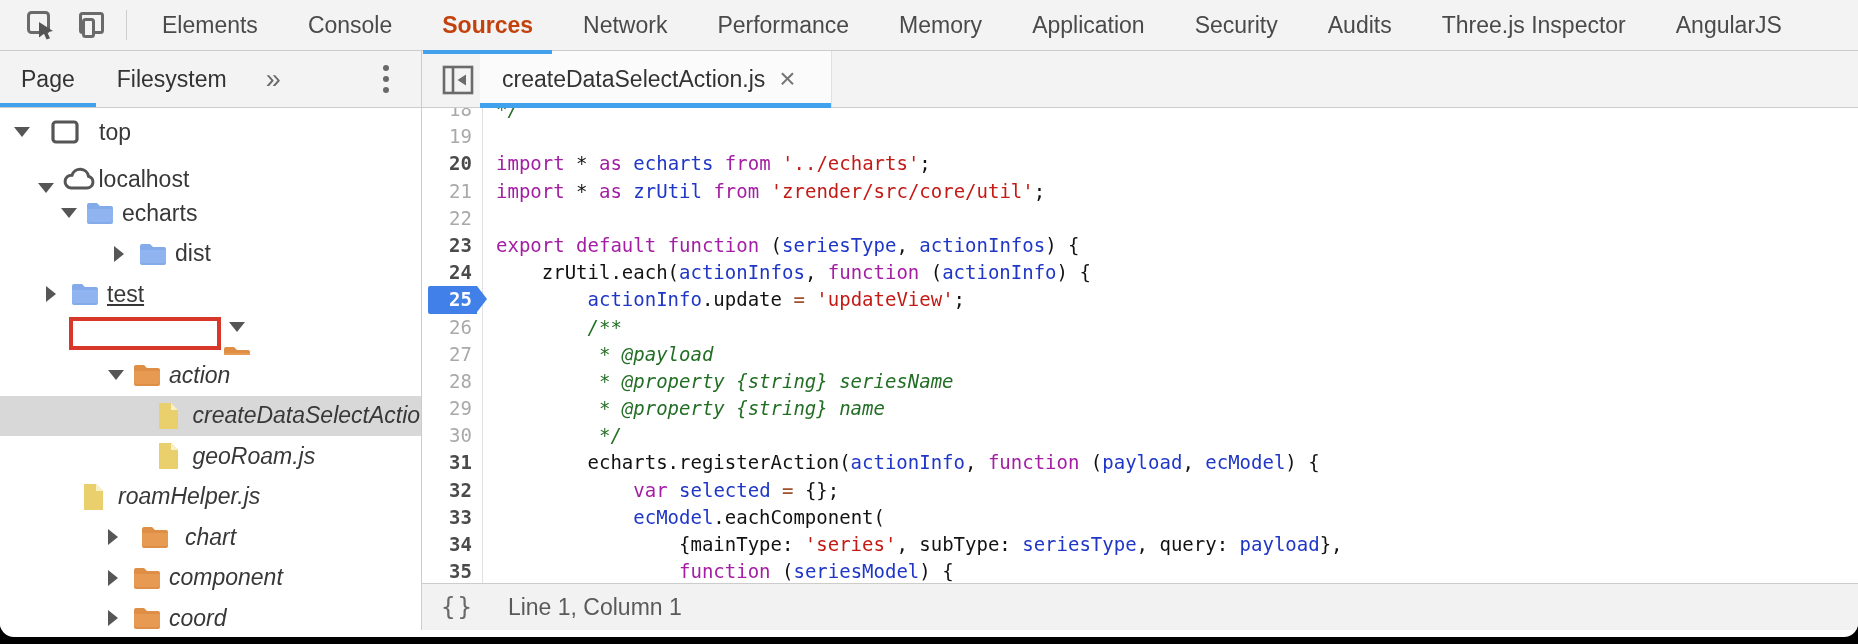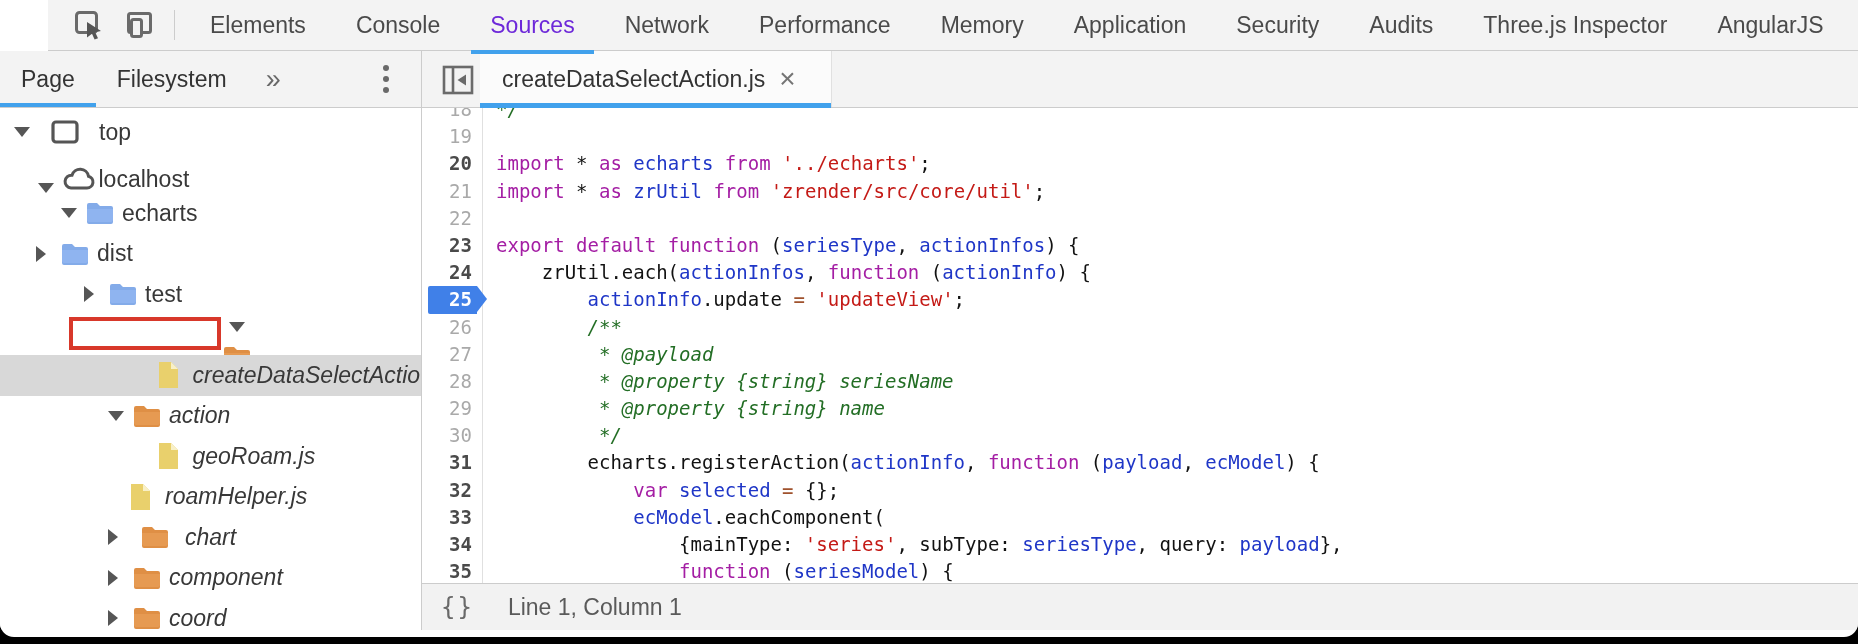"Elements" .row1 { margin-left: 48px -> none }
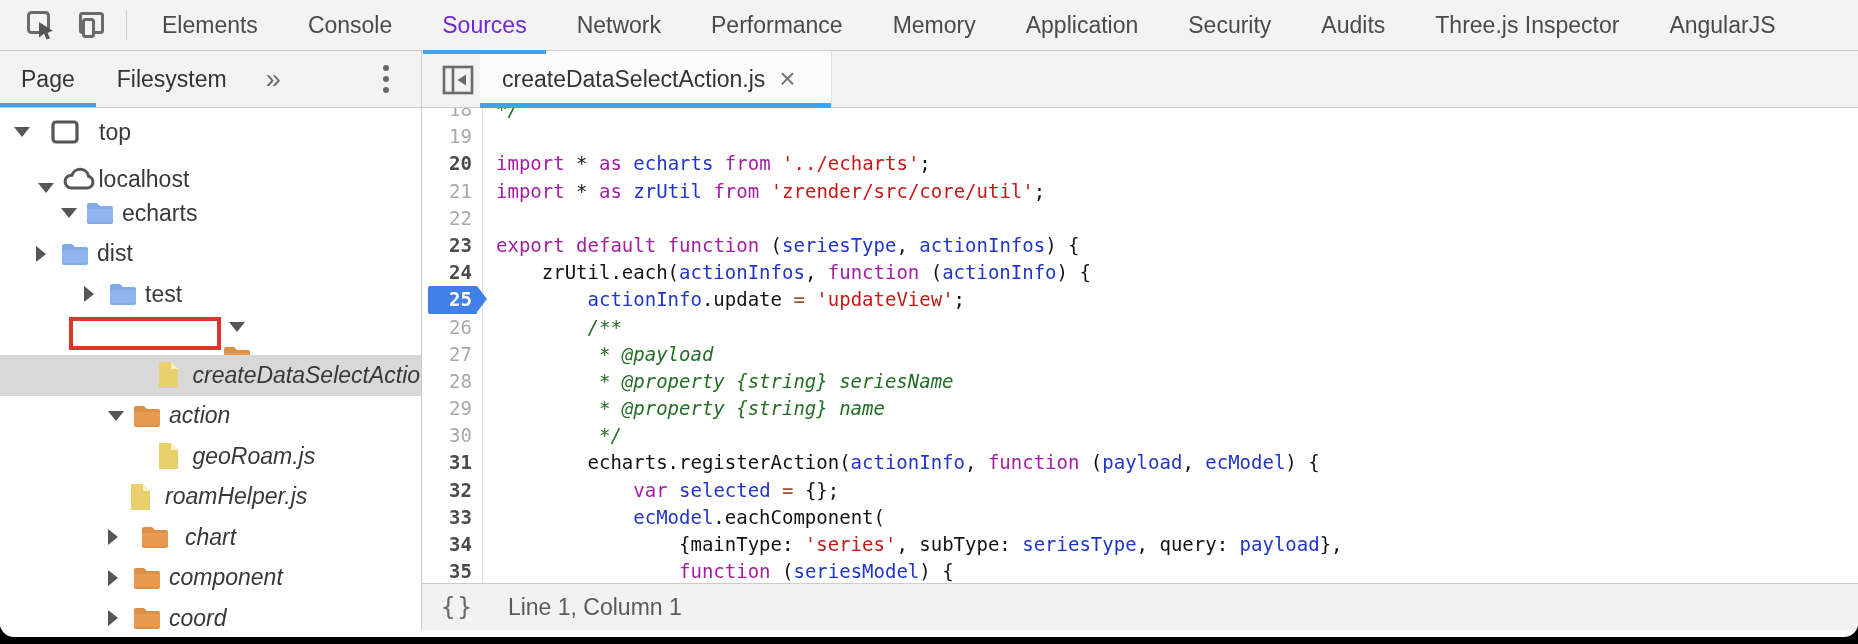"Sources" .main-tab.active { color: #6d28d9 -> #c2410c; font-weight: normal -> bold }
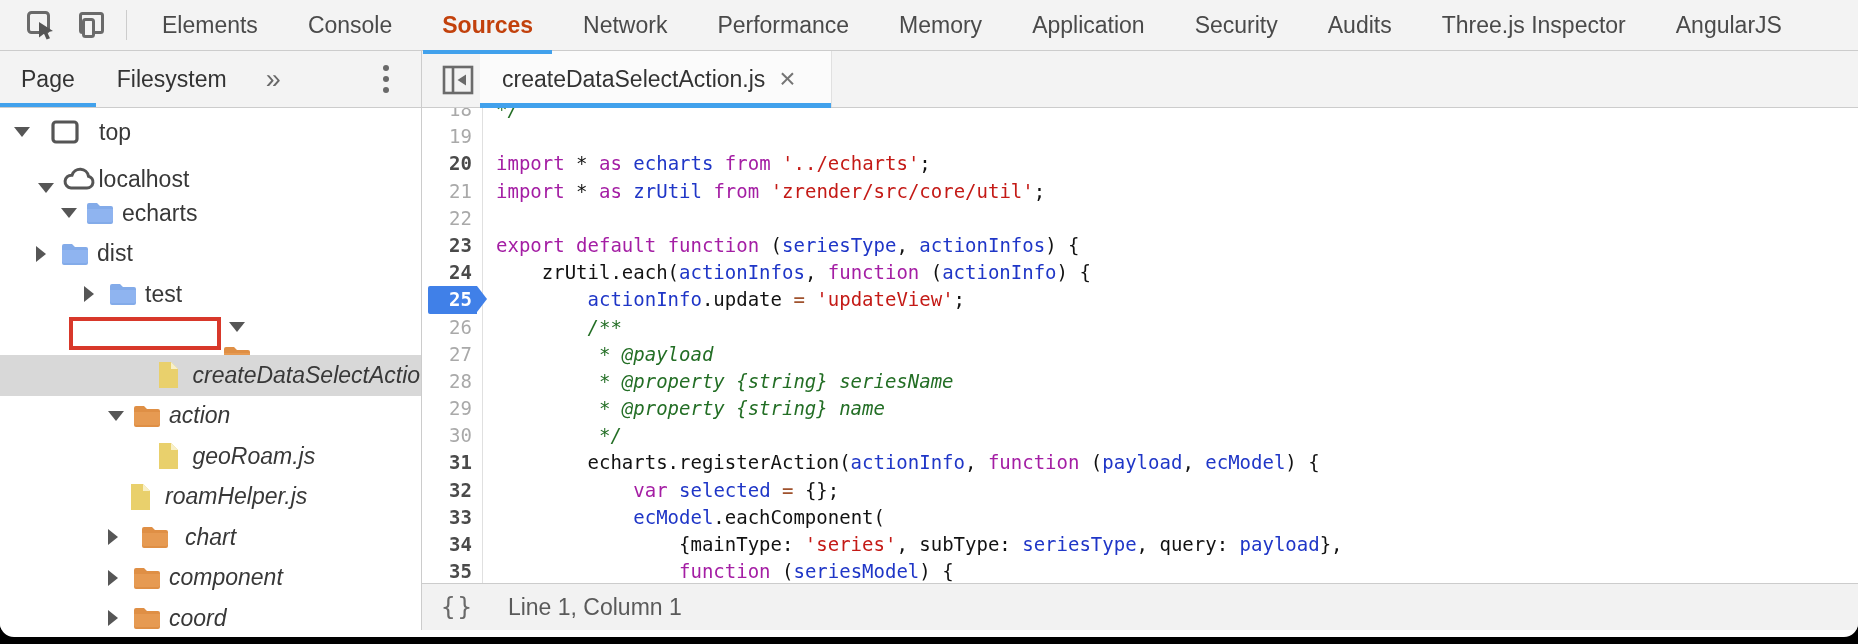"dist" div.tree-row { padding-left: 36px -> 114px }
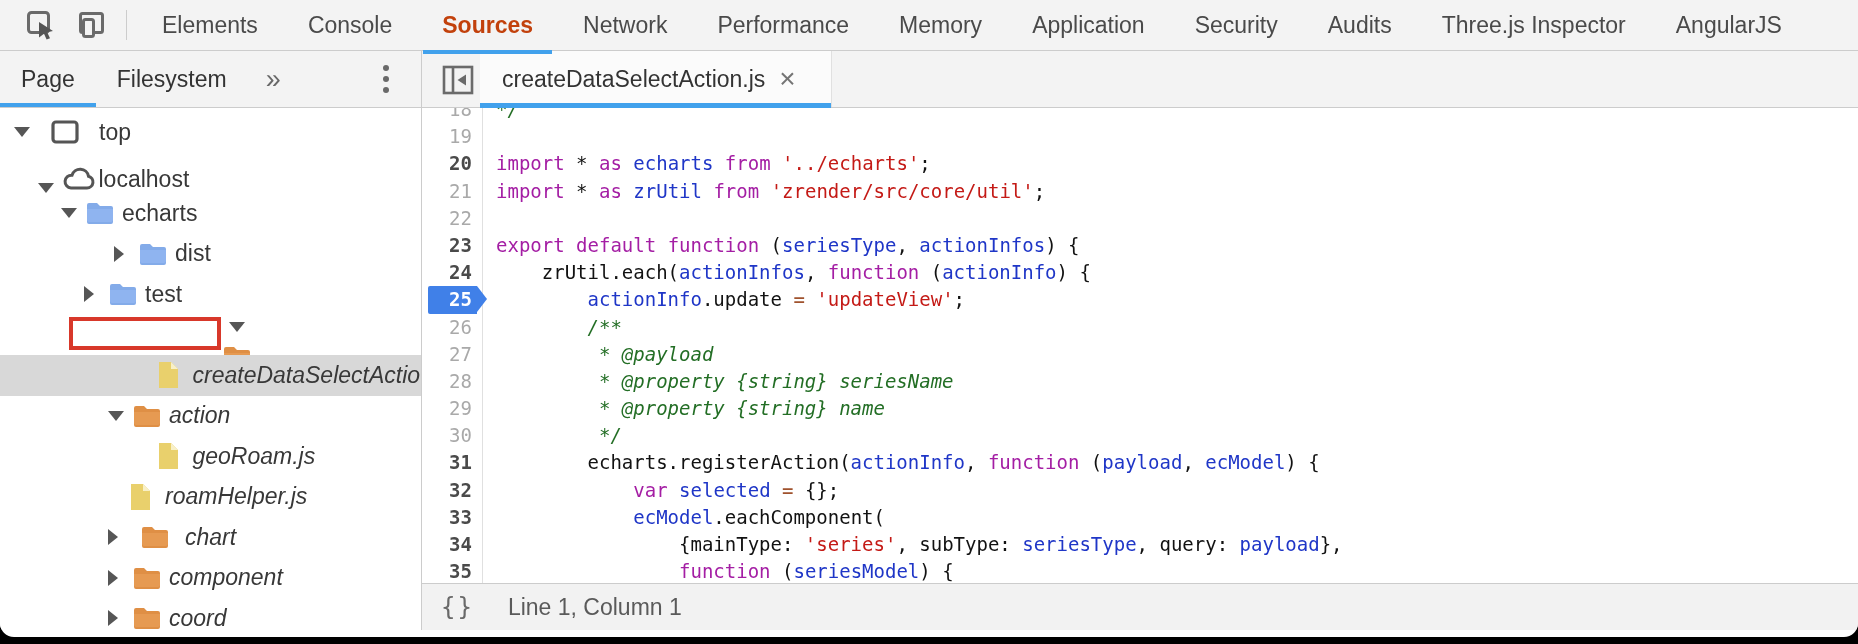"test" div.tree-row { padding-left: 84px -> 46px; text-decoration: none -> underline }
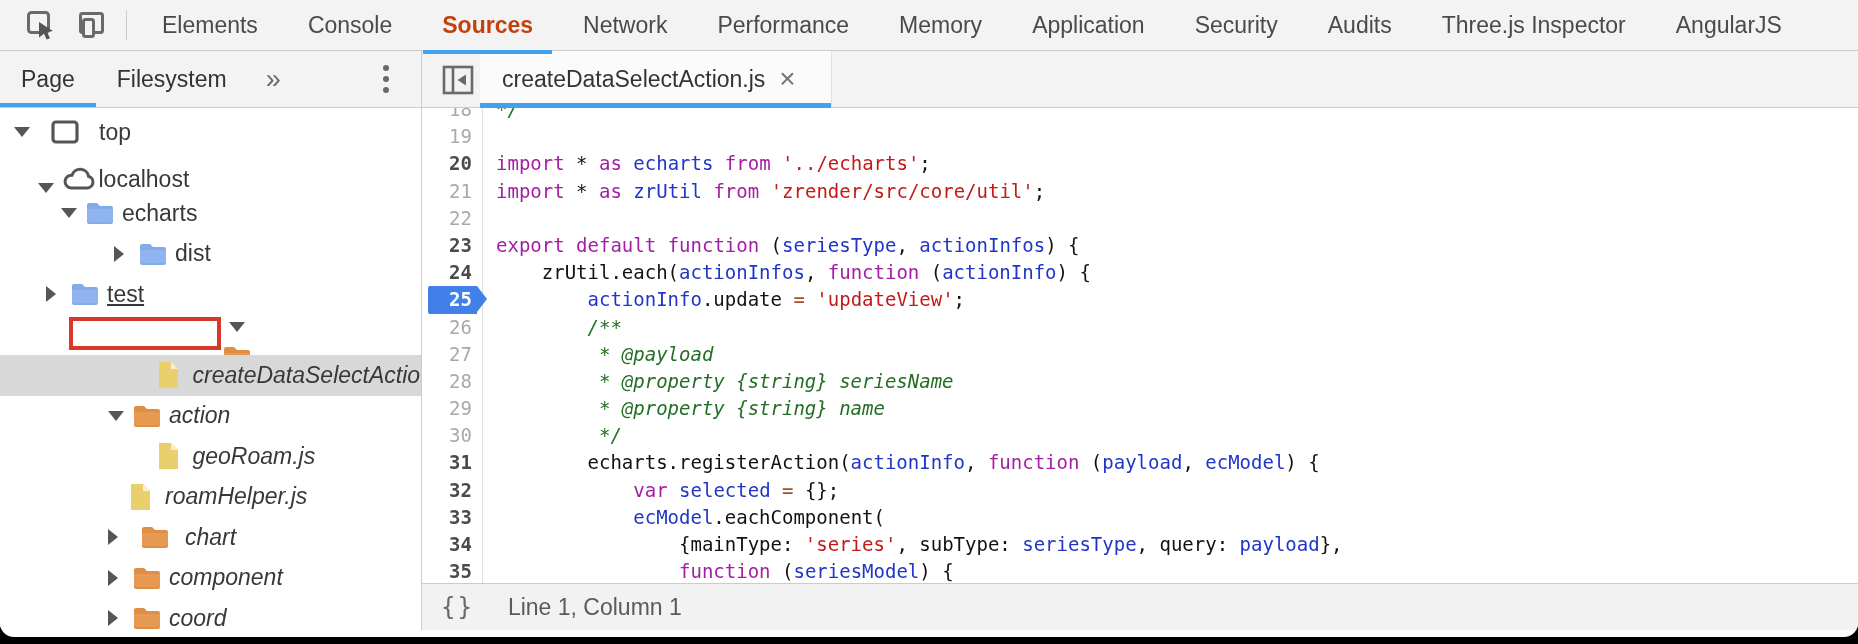"createDataSelectActio" div.tree-row { order: before "action" -> after "action" }
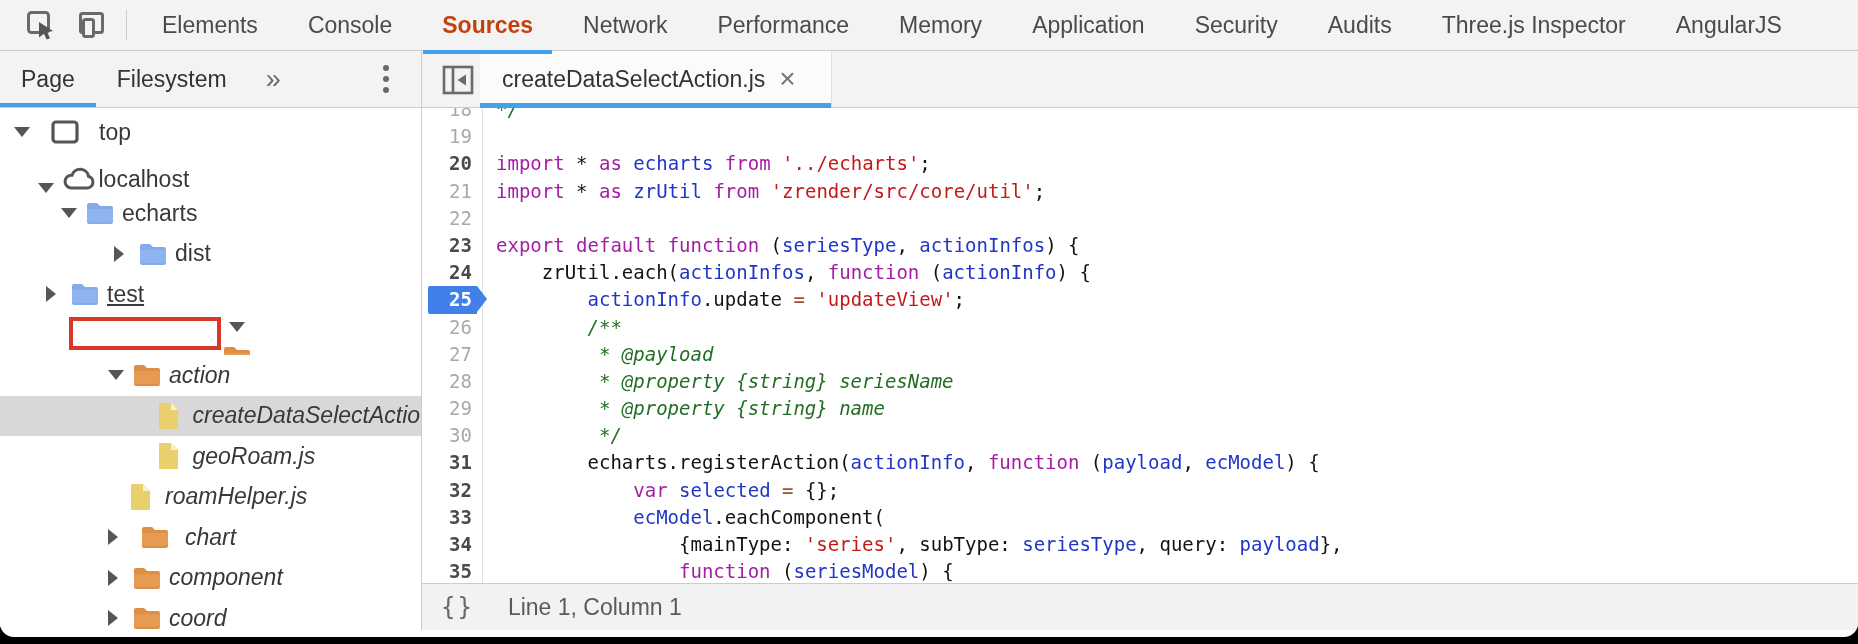"roamHelper.js" div.tree-row { padding-left: 104px -> 57px }
